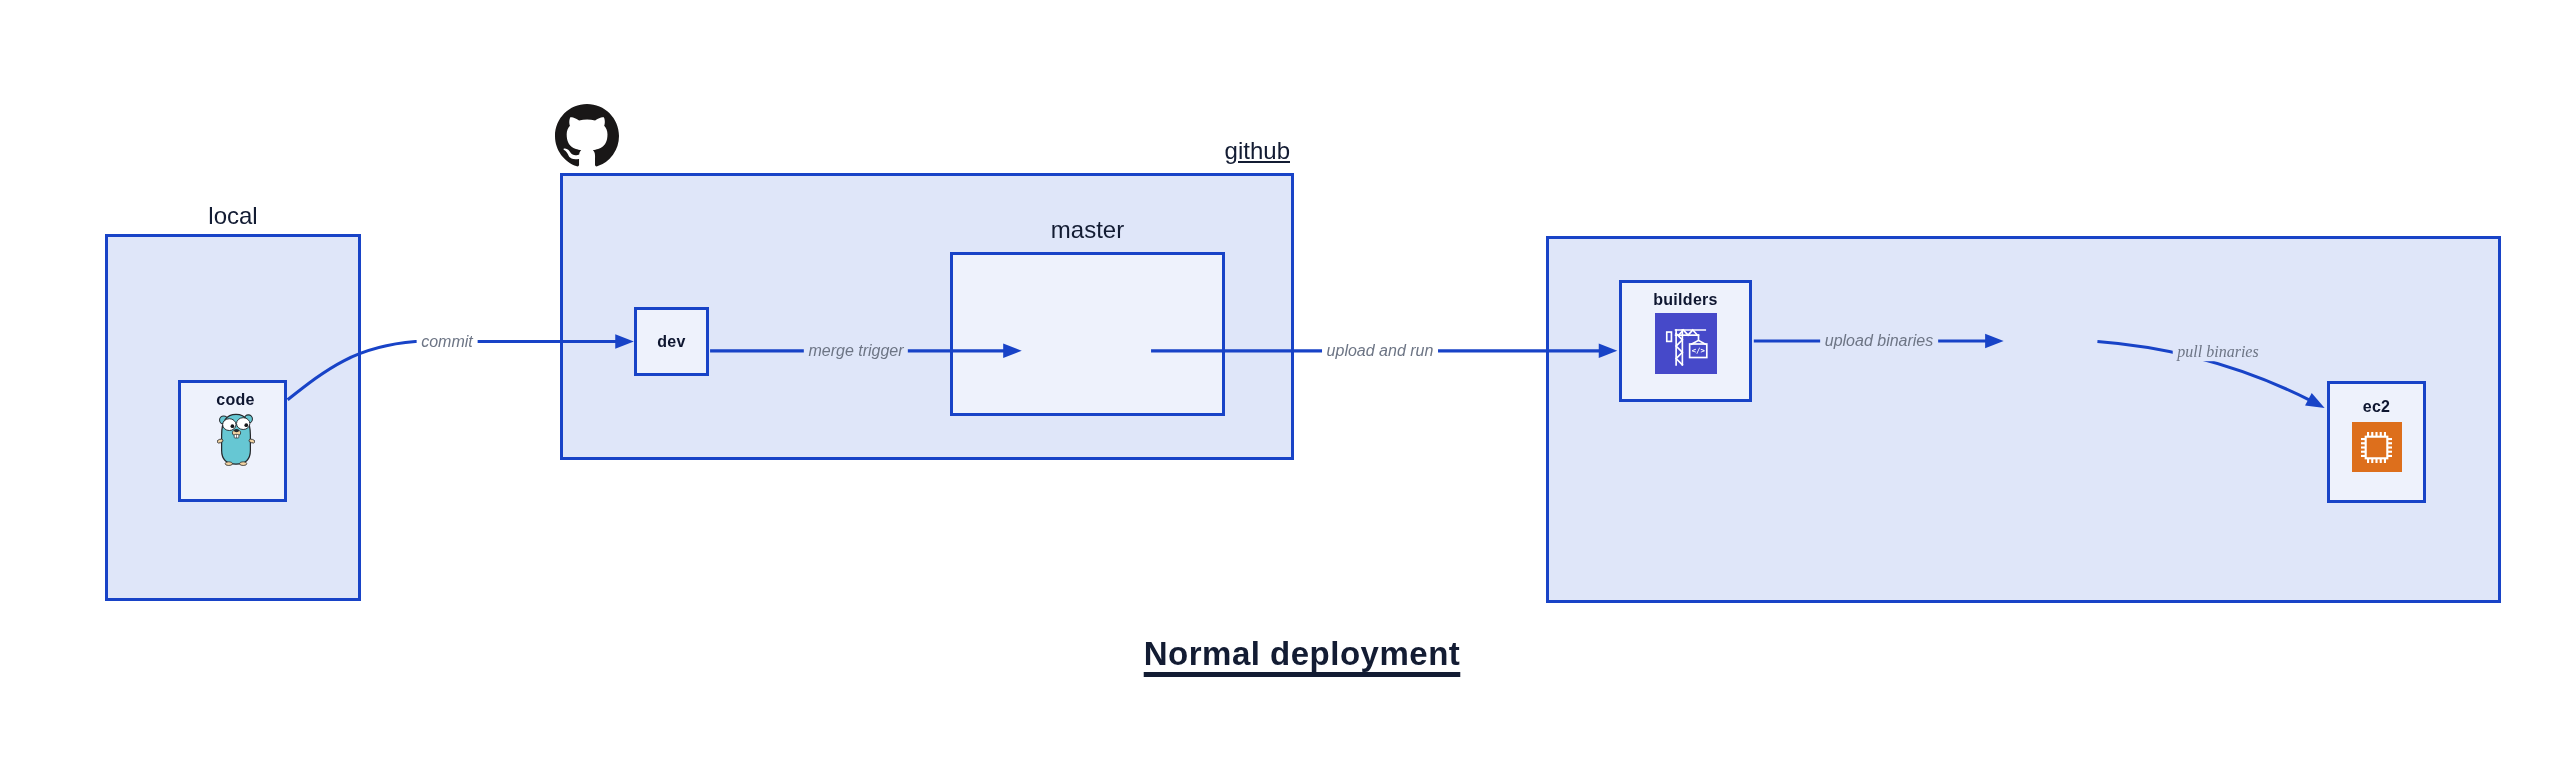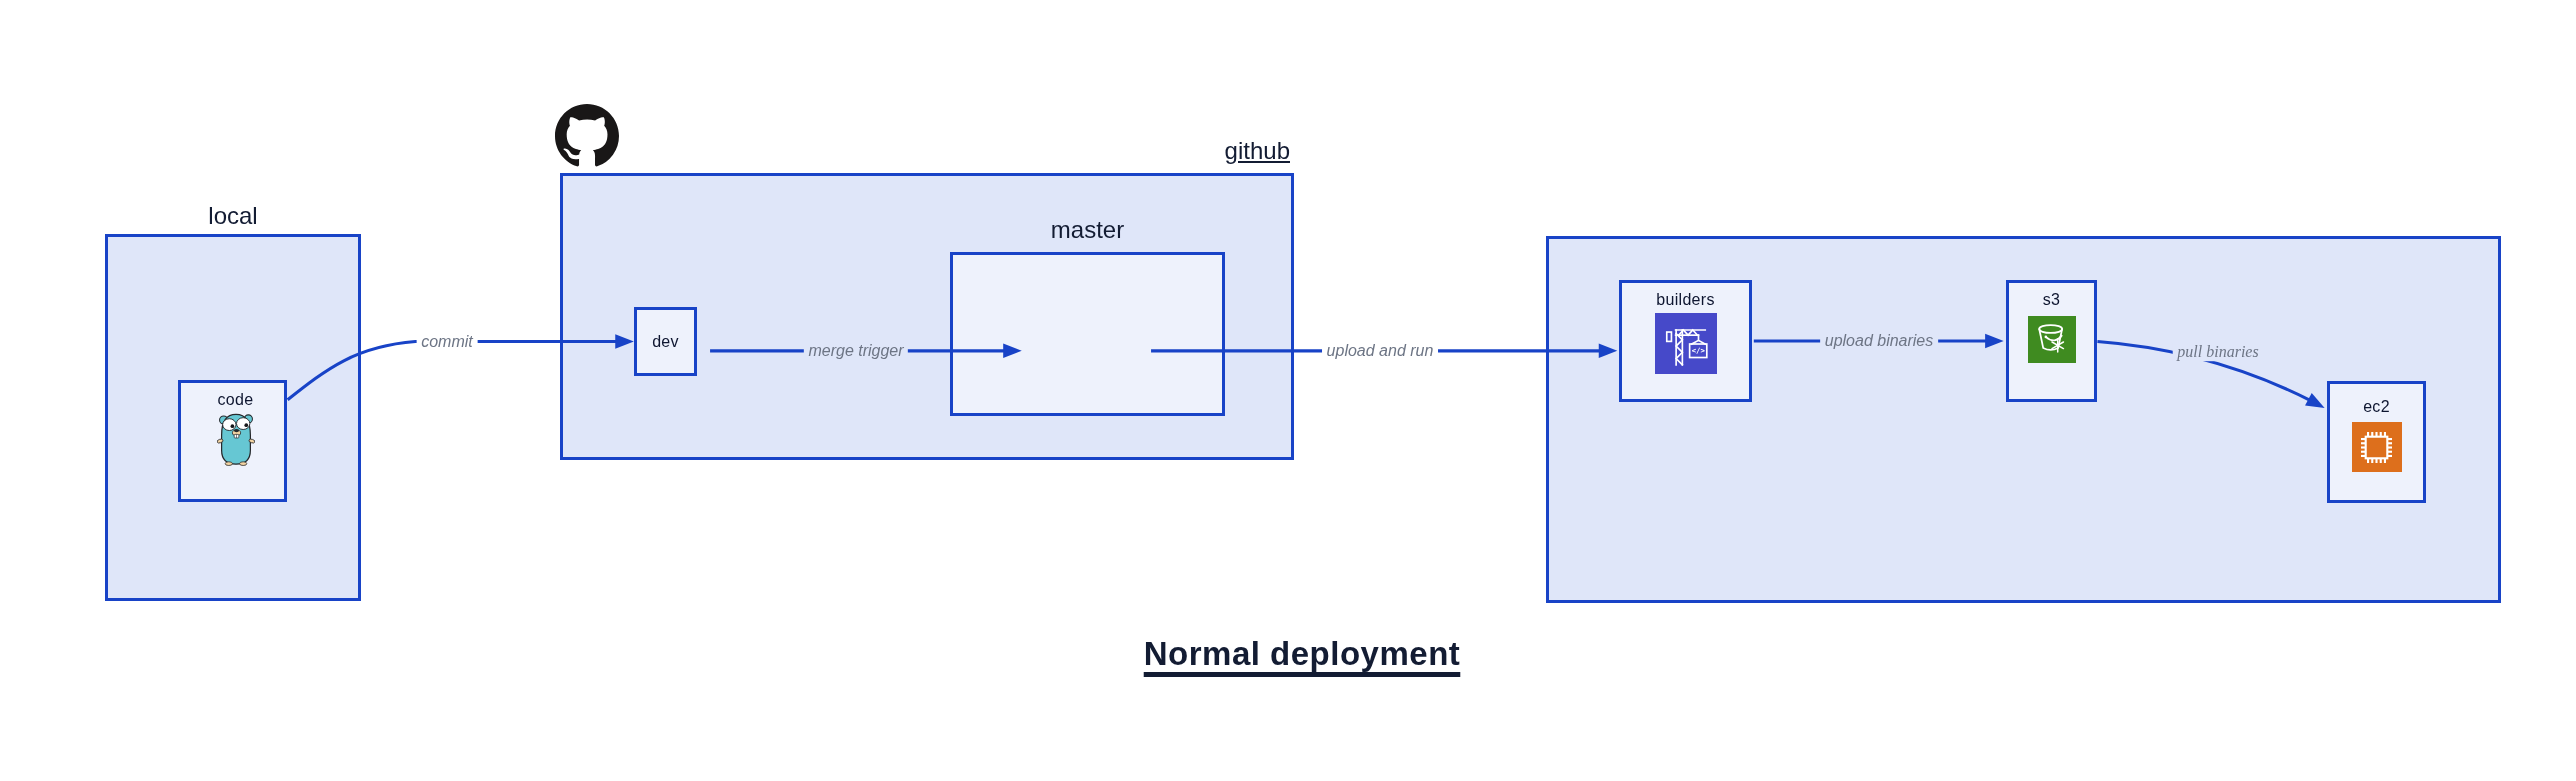"builders" .node-label { font-weight: normal -> bold }
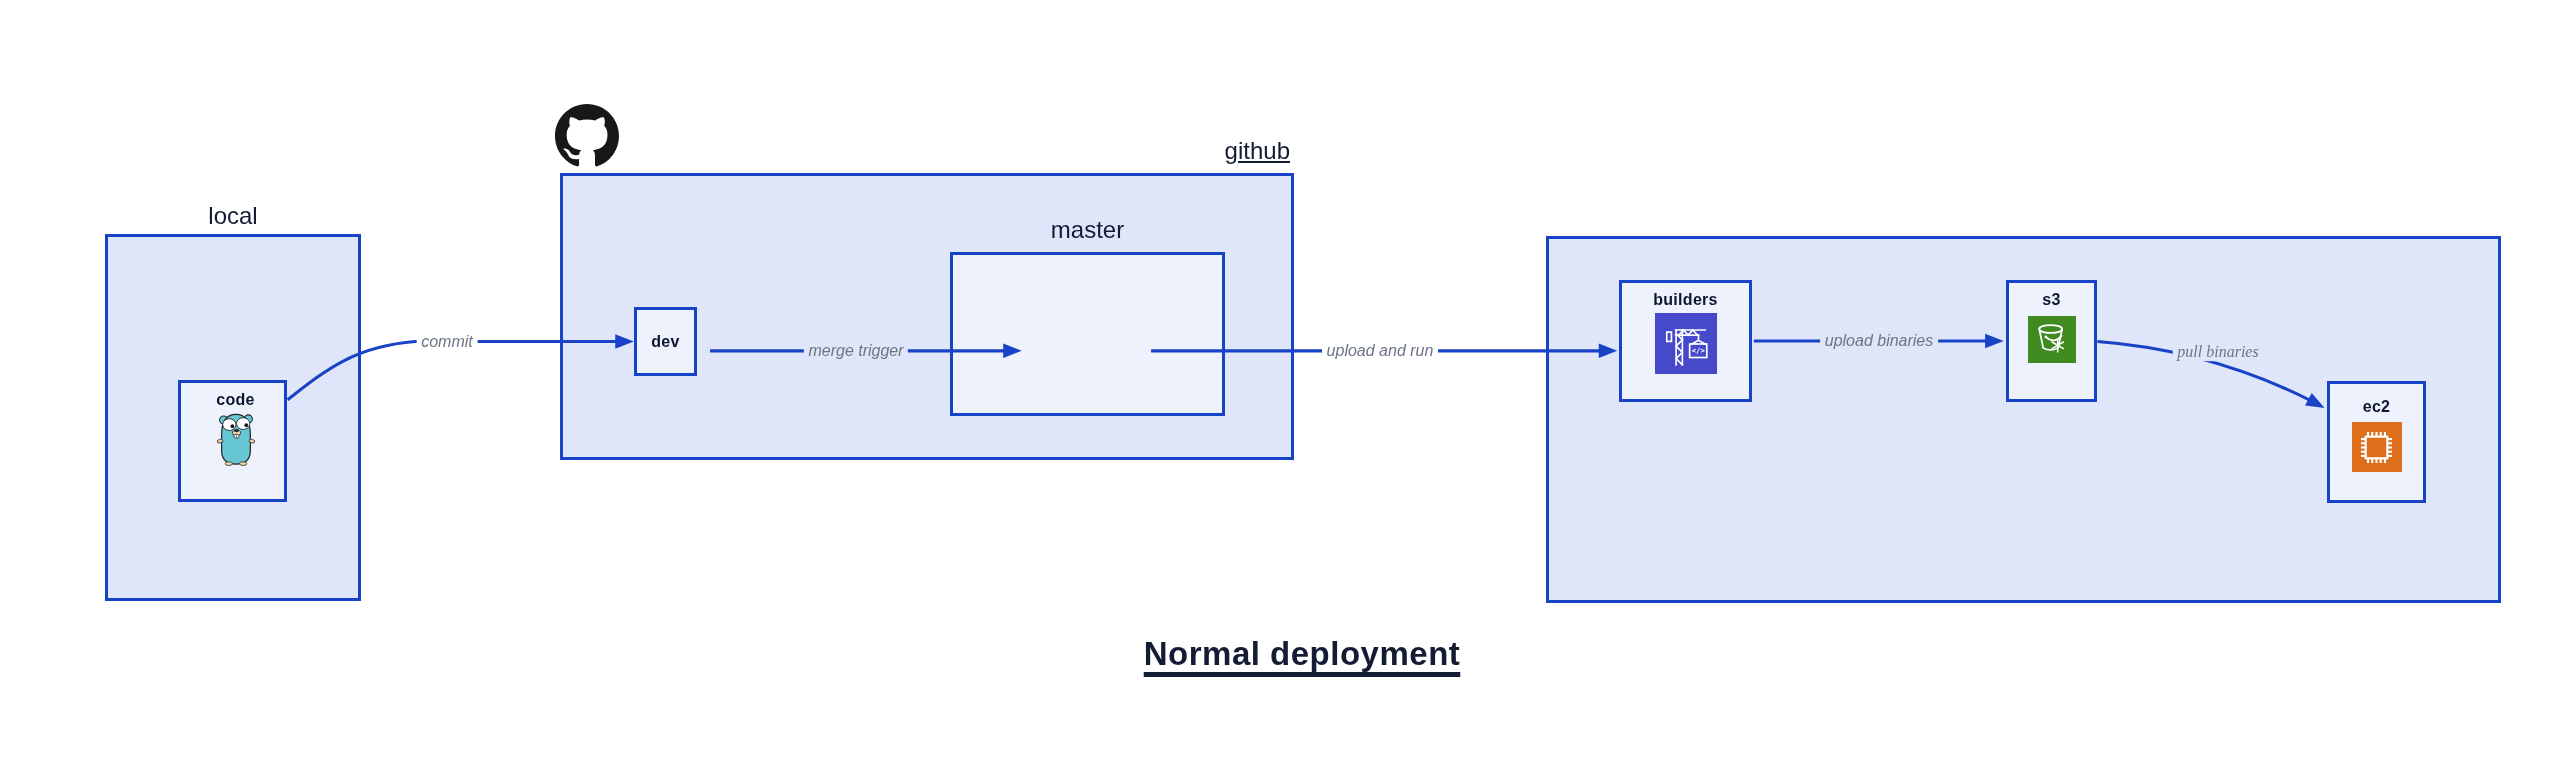"s3" div.box { html: <div> <span>s3</span> <div> <svg> <g> <ellipse></ellipse> <path></path> <path></path> </g> <circle></circle> <g> <line></line> <line></line> <line></line> </g> </svg> </div> </div> -> none }
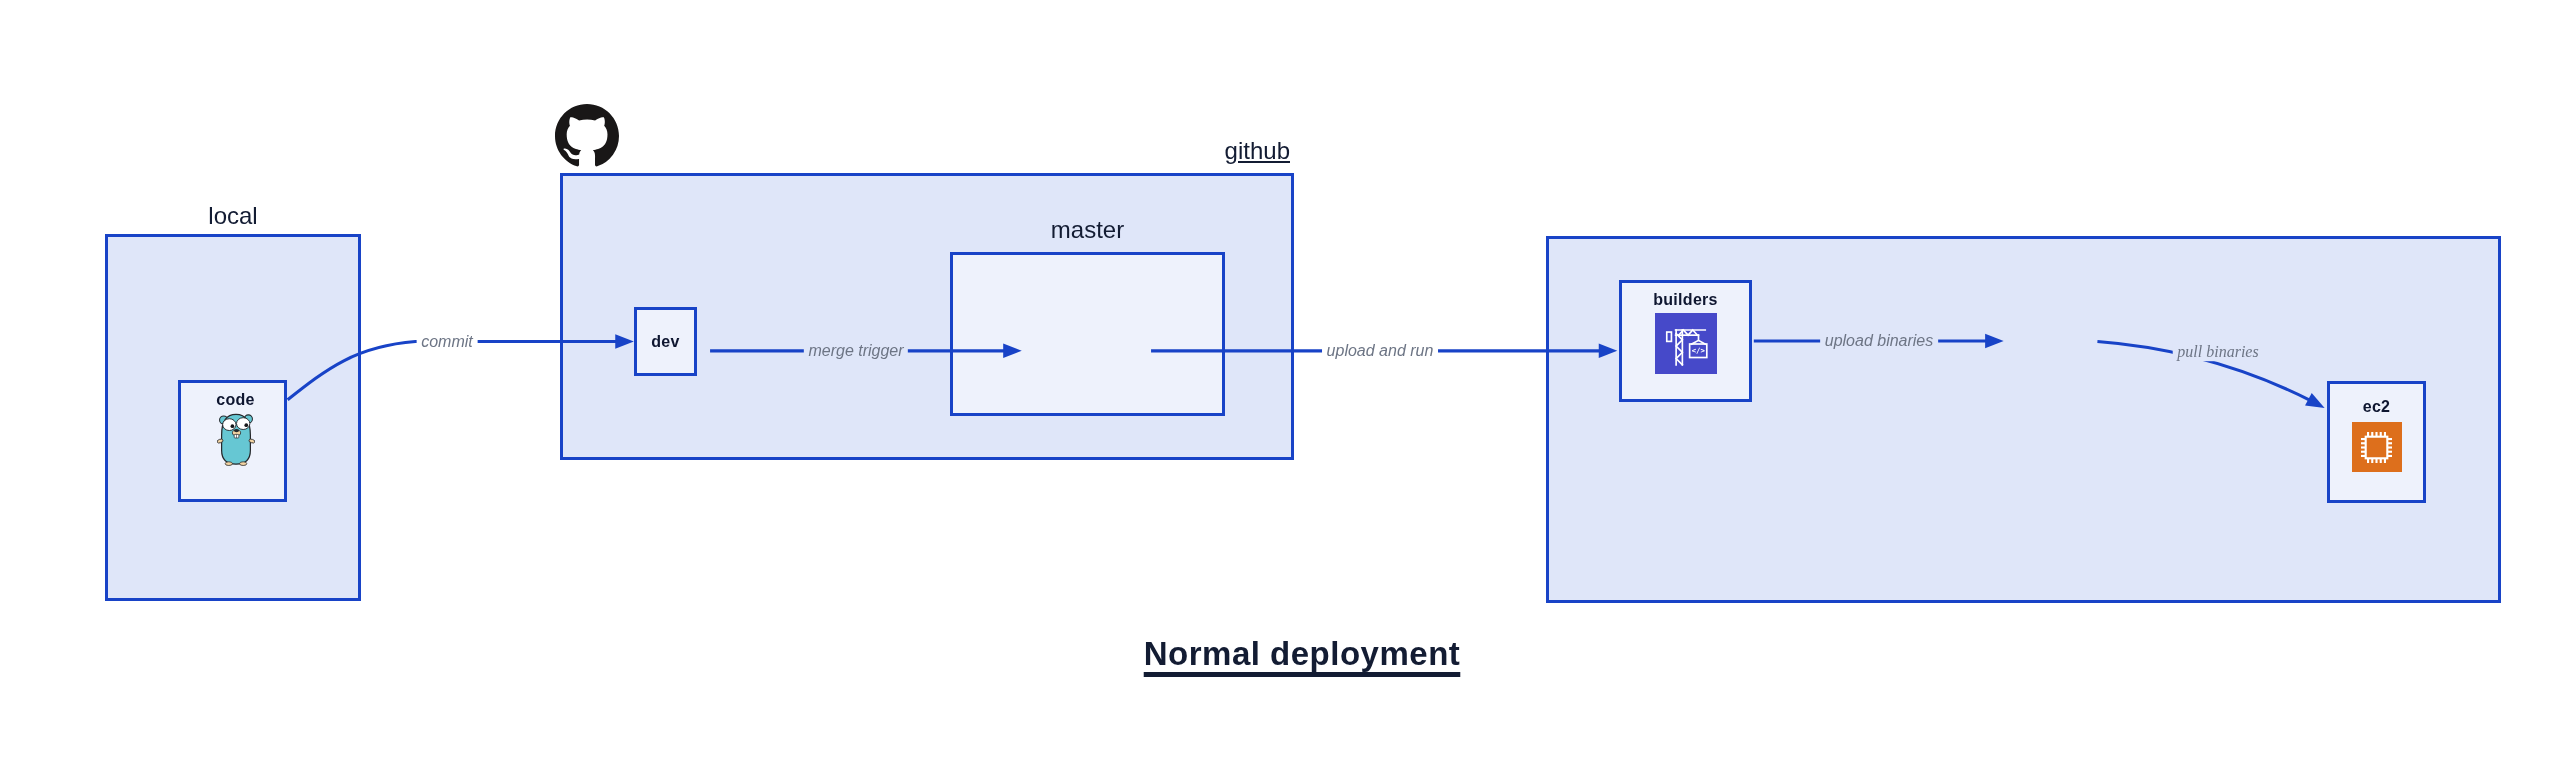"dev" div.box { width: 63px -> 75px }
